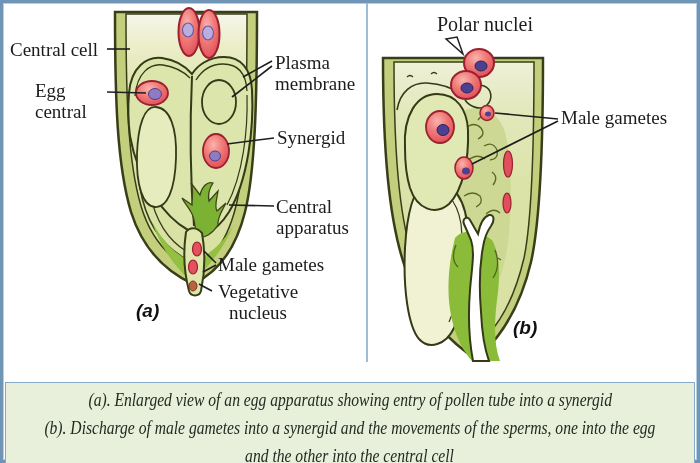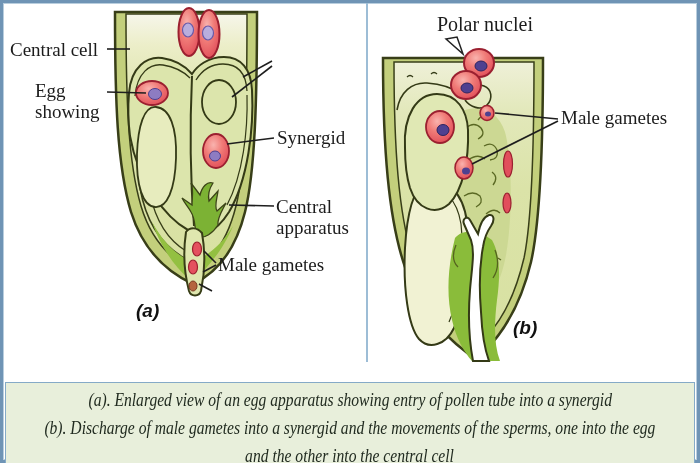"Plasma membrane" div.lbl { html: none -> <div>Plasma membrane</div> }
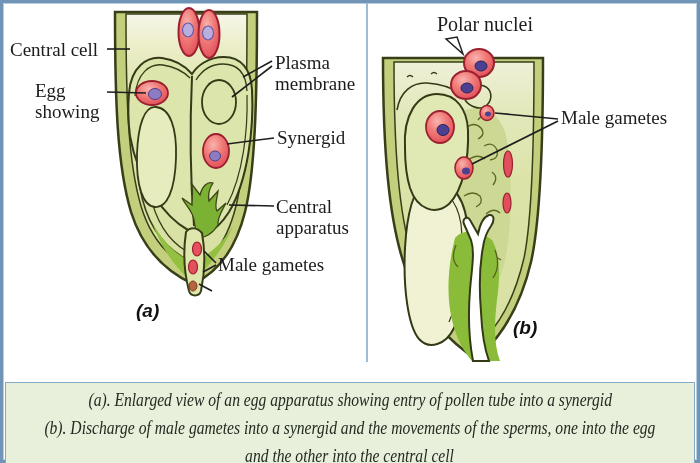"Egg showing" div.lbl { text: showing -> central }
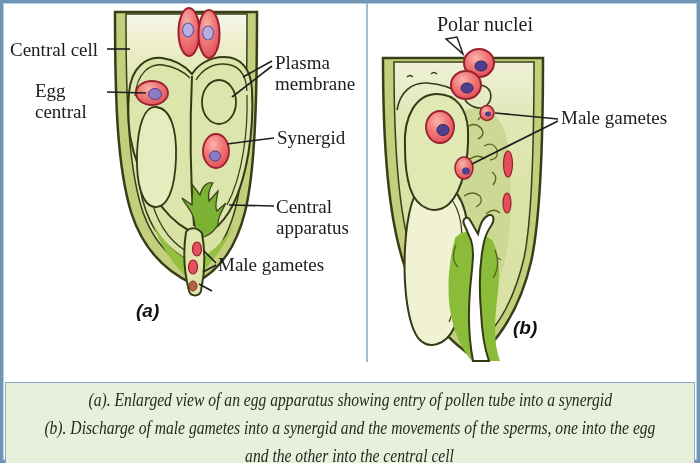"Vegetative nucleus" div.lbl { html: none -> <div>Vegetative nucleus</div> }
